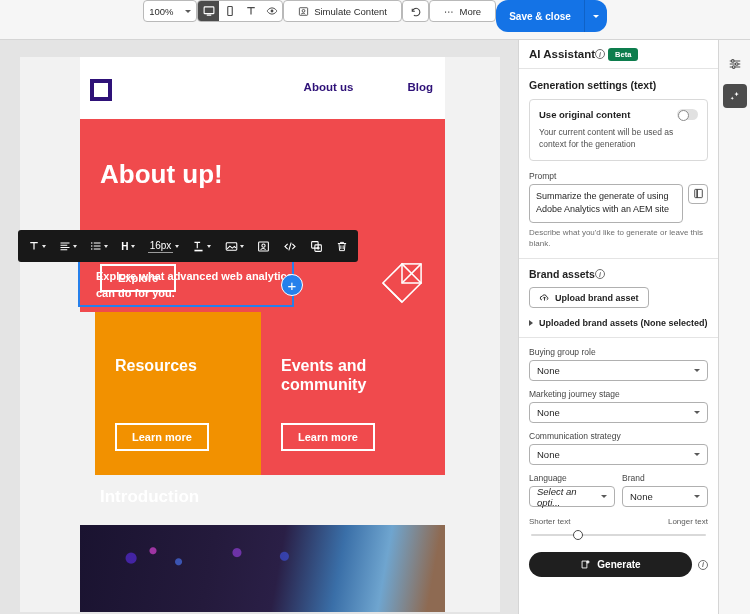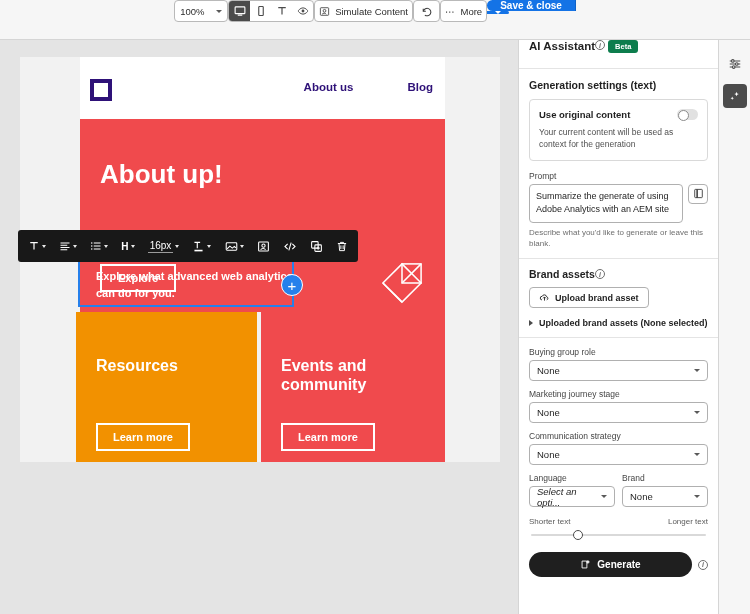"Simulate Content" .pill { padding: 0 4px -> 0 14px }
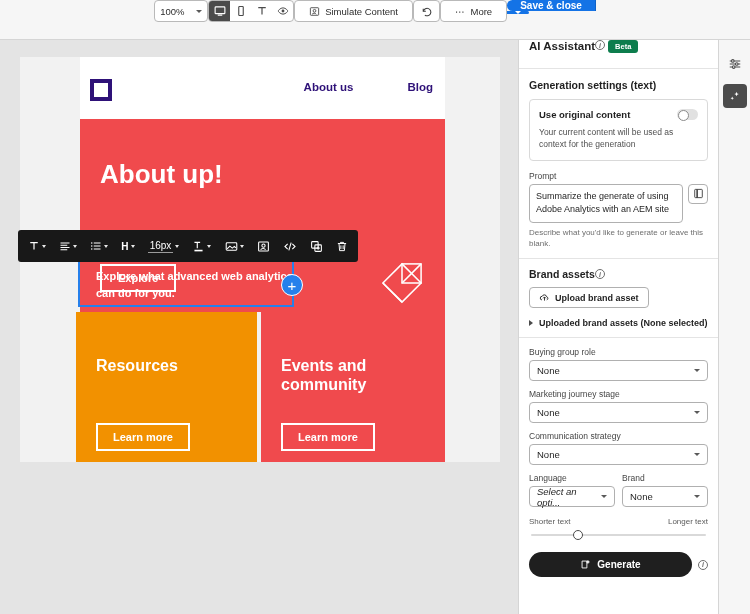"Save & close" .save-wrap { flex-direction: column -> none }
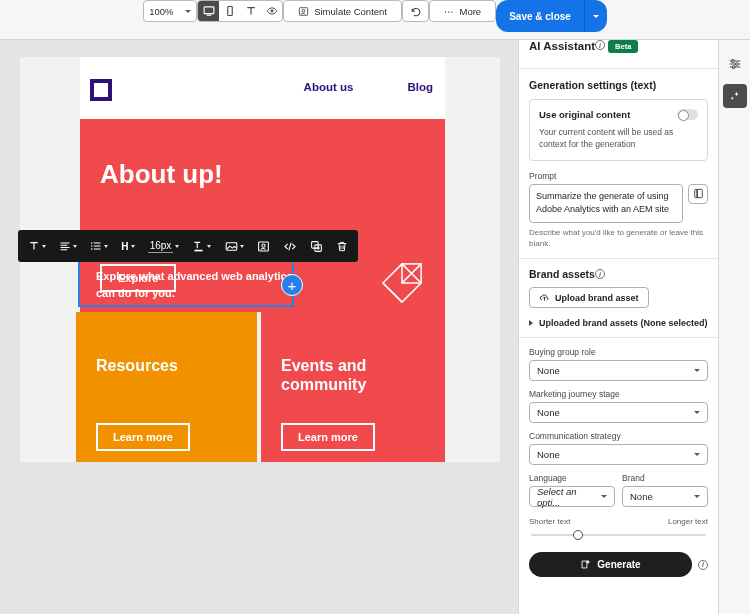"AI Assistant" .panel-head { align-items: flex-start -> center }
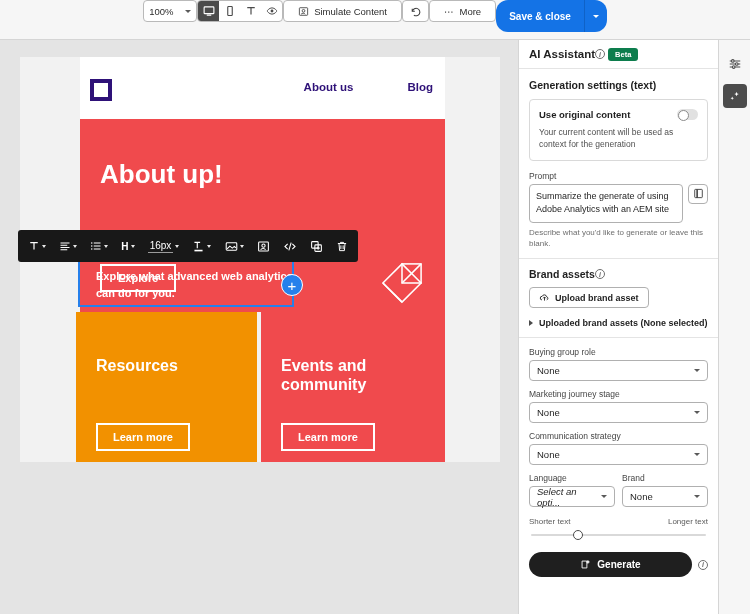"About us" .canvas { height: 422px -> 572px }
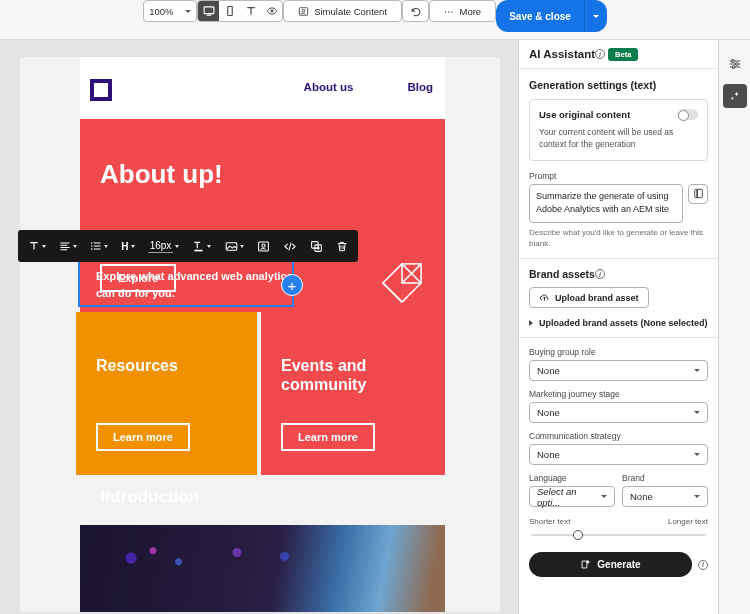"Resources" .tile-orange { left: 56px -> 75px }
